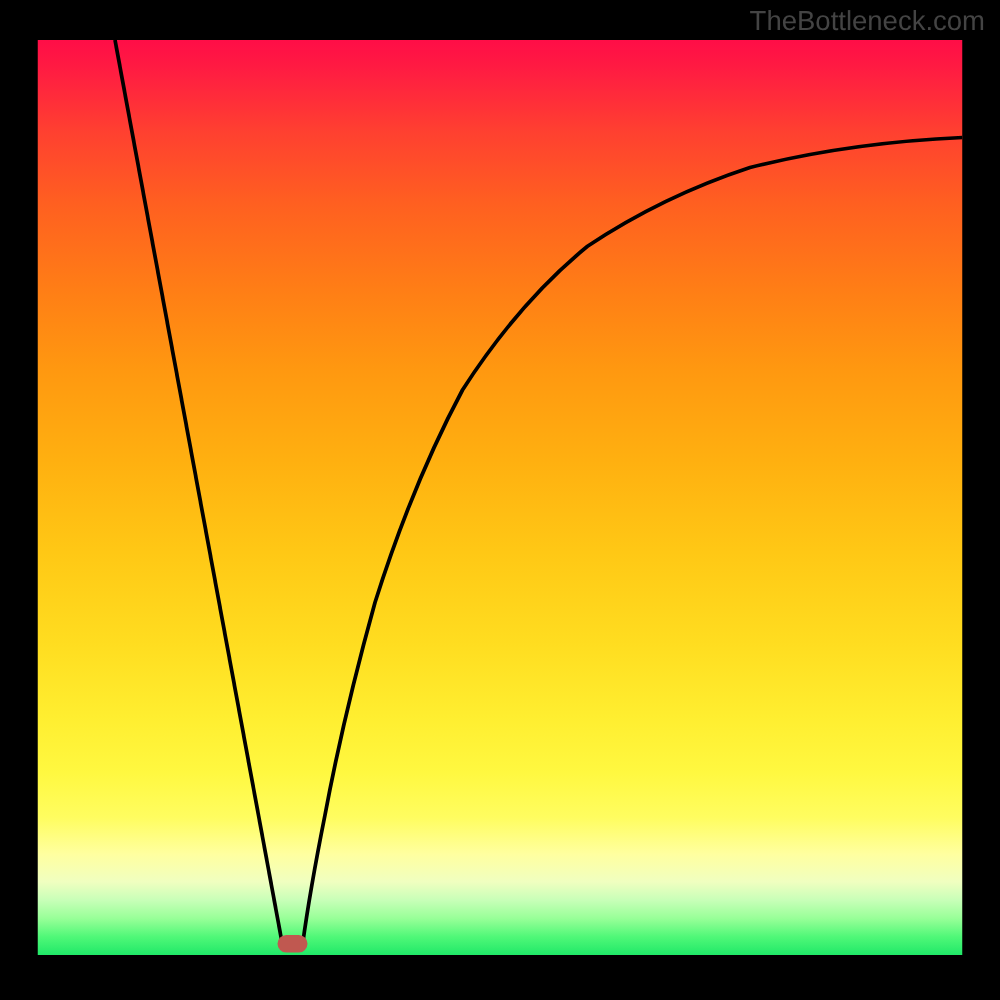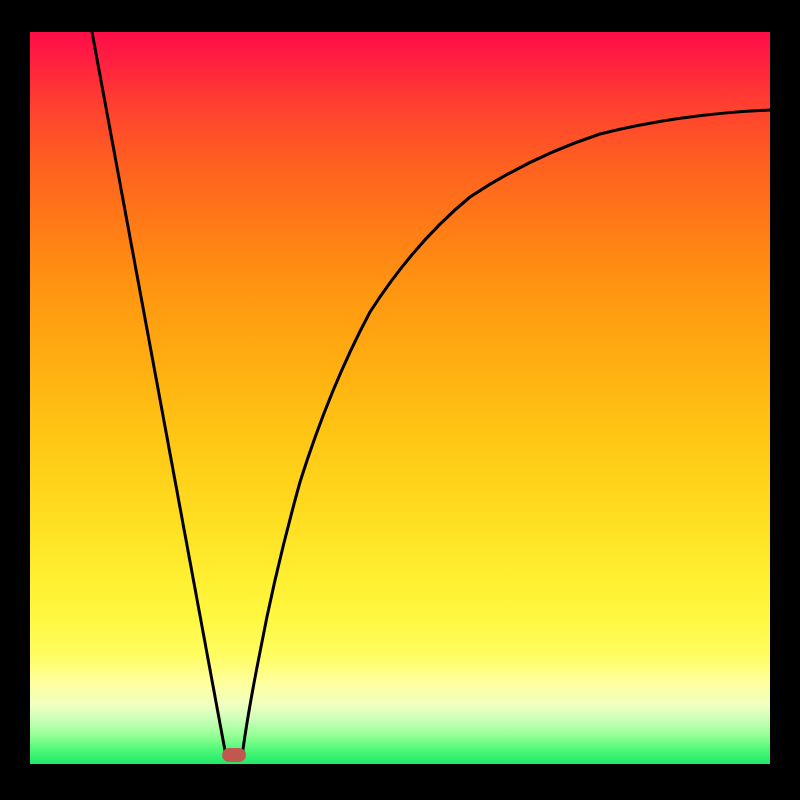"TheBottleneck.com" div.watermark { html: none -> <div>TheBottleneck.com</div> }
